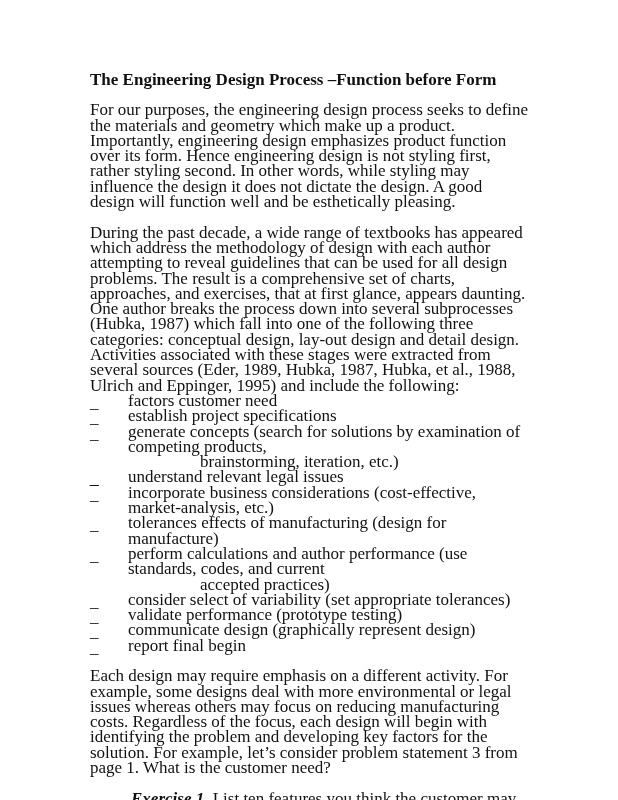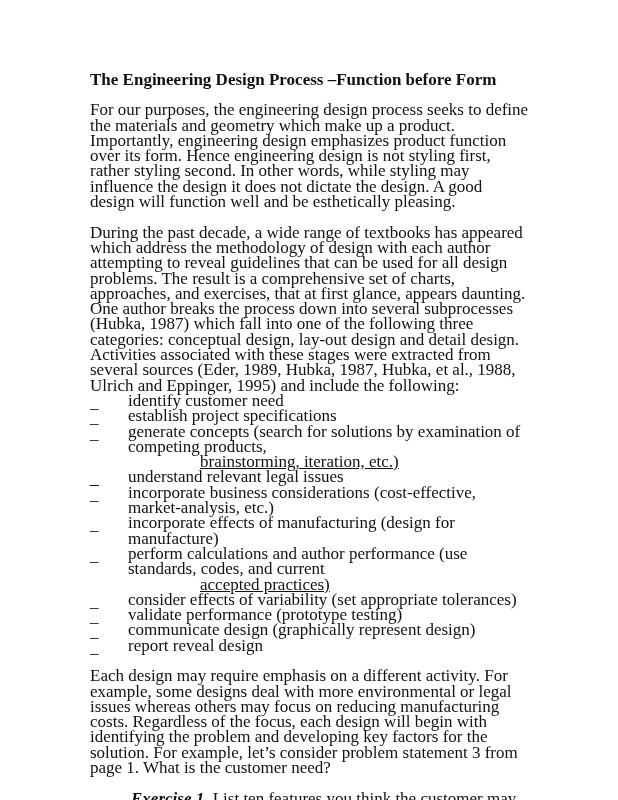"identify customer need" span { text: identify -> factors }
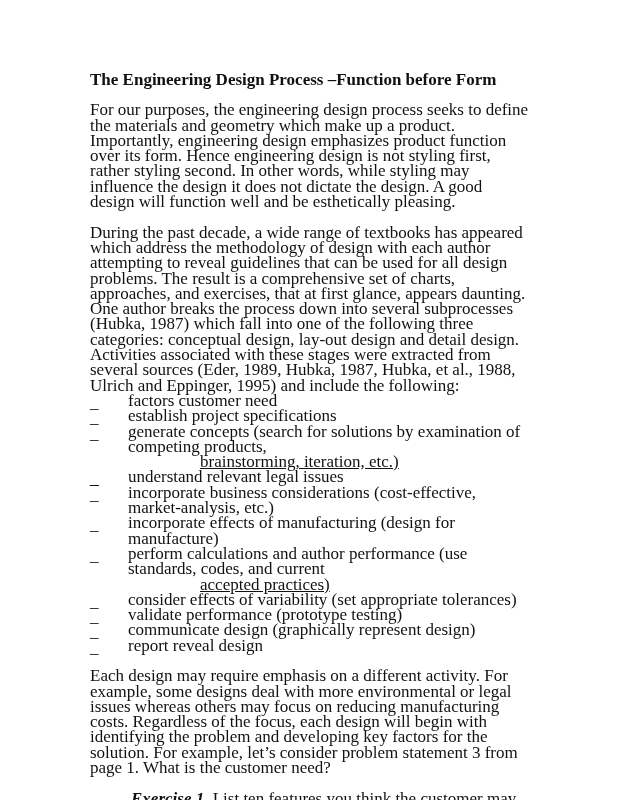"brainstorming, iteration, etc.)" ul.activities li .cont { text-decoration: underline -> none }
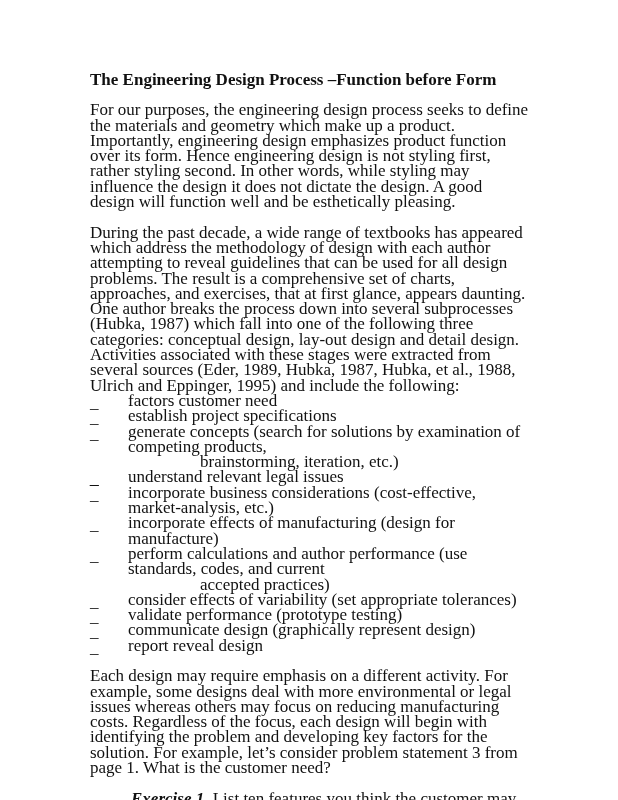"incorporate effects of manufacturing" span { text: incorporate -> tolerances }
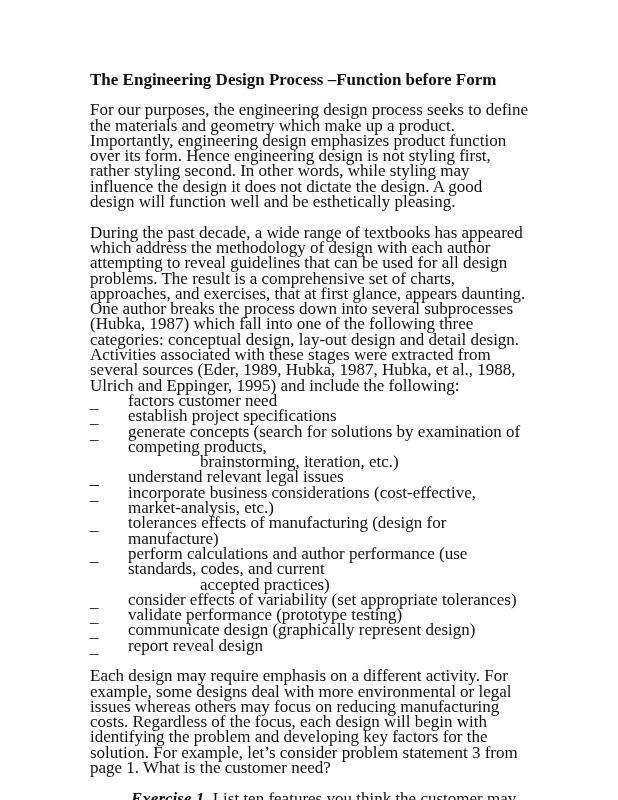"consider effects of variability (set" span { text: effects -> select }
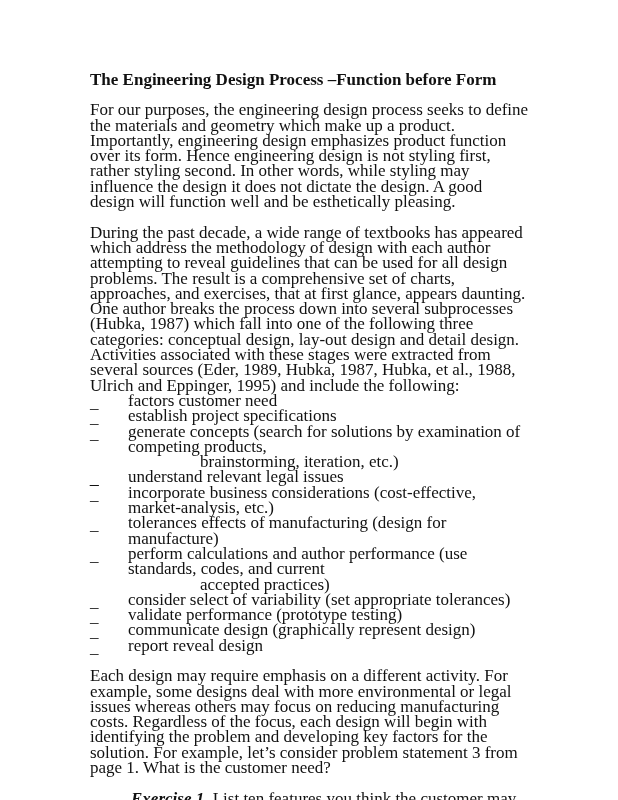"report reveal design" span { text: reveal design -> final begin }
